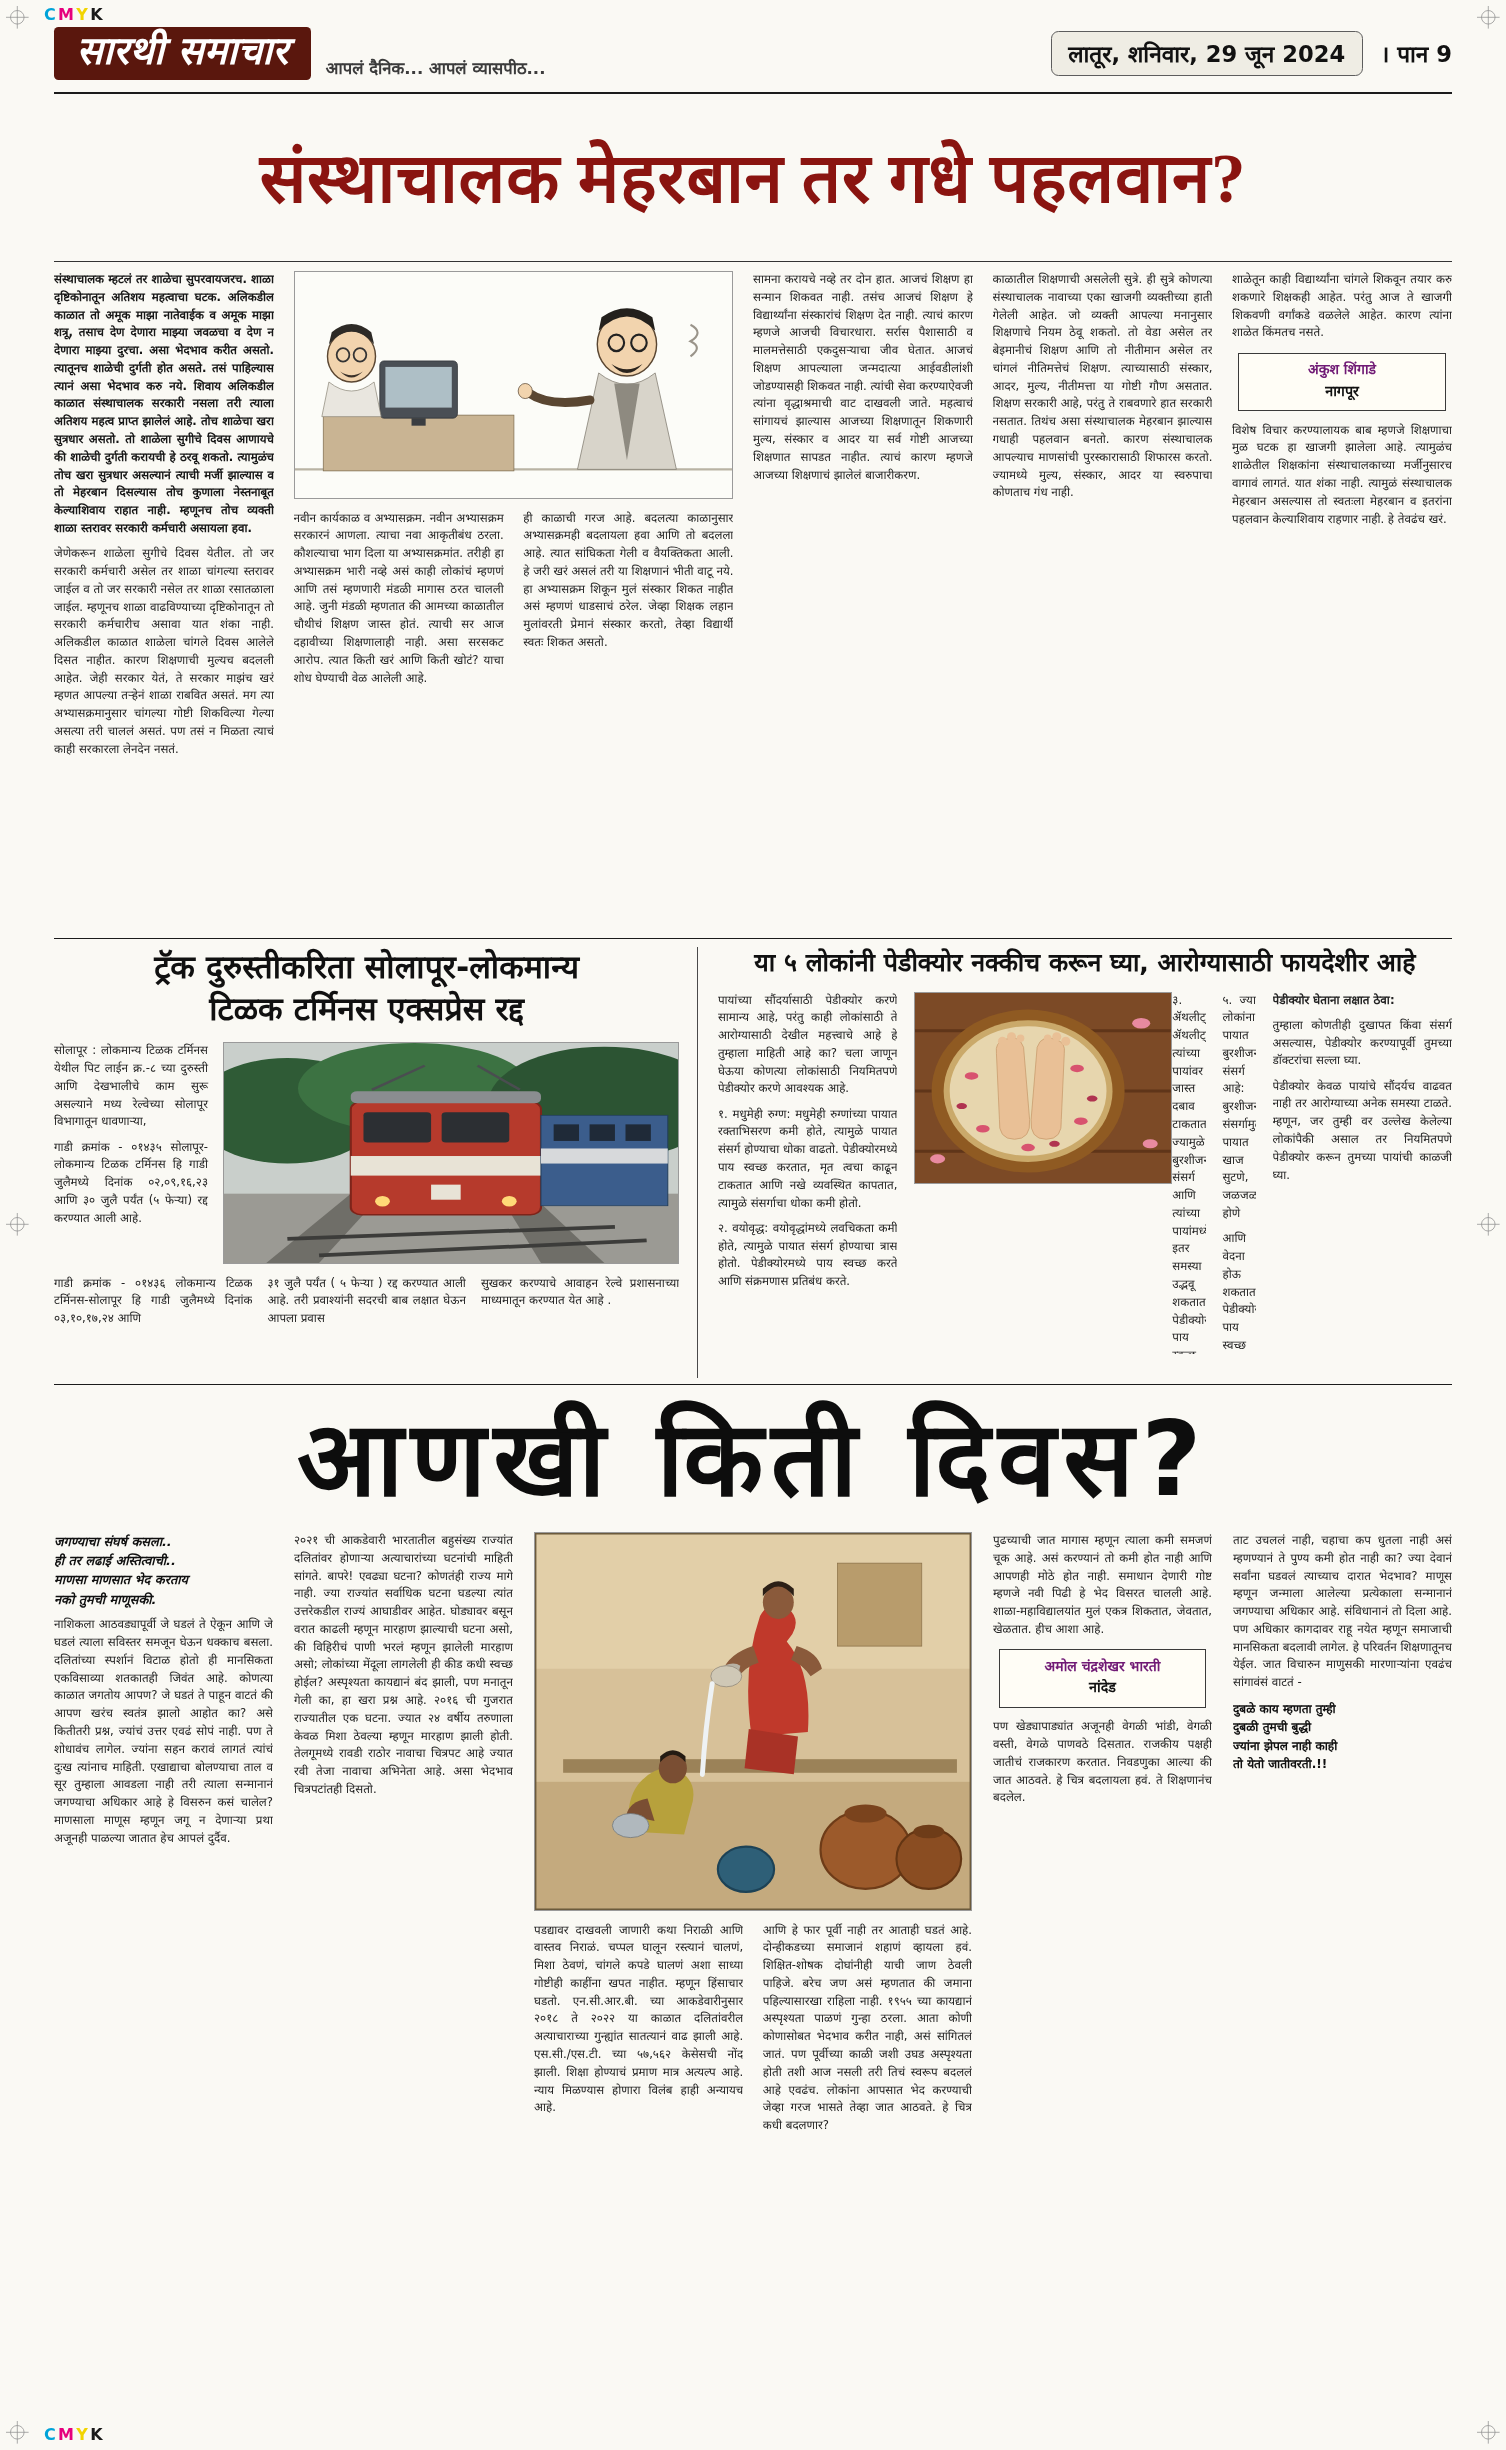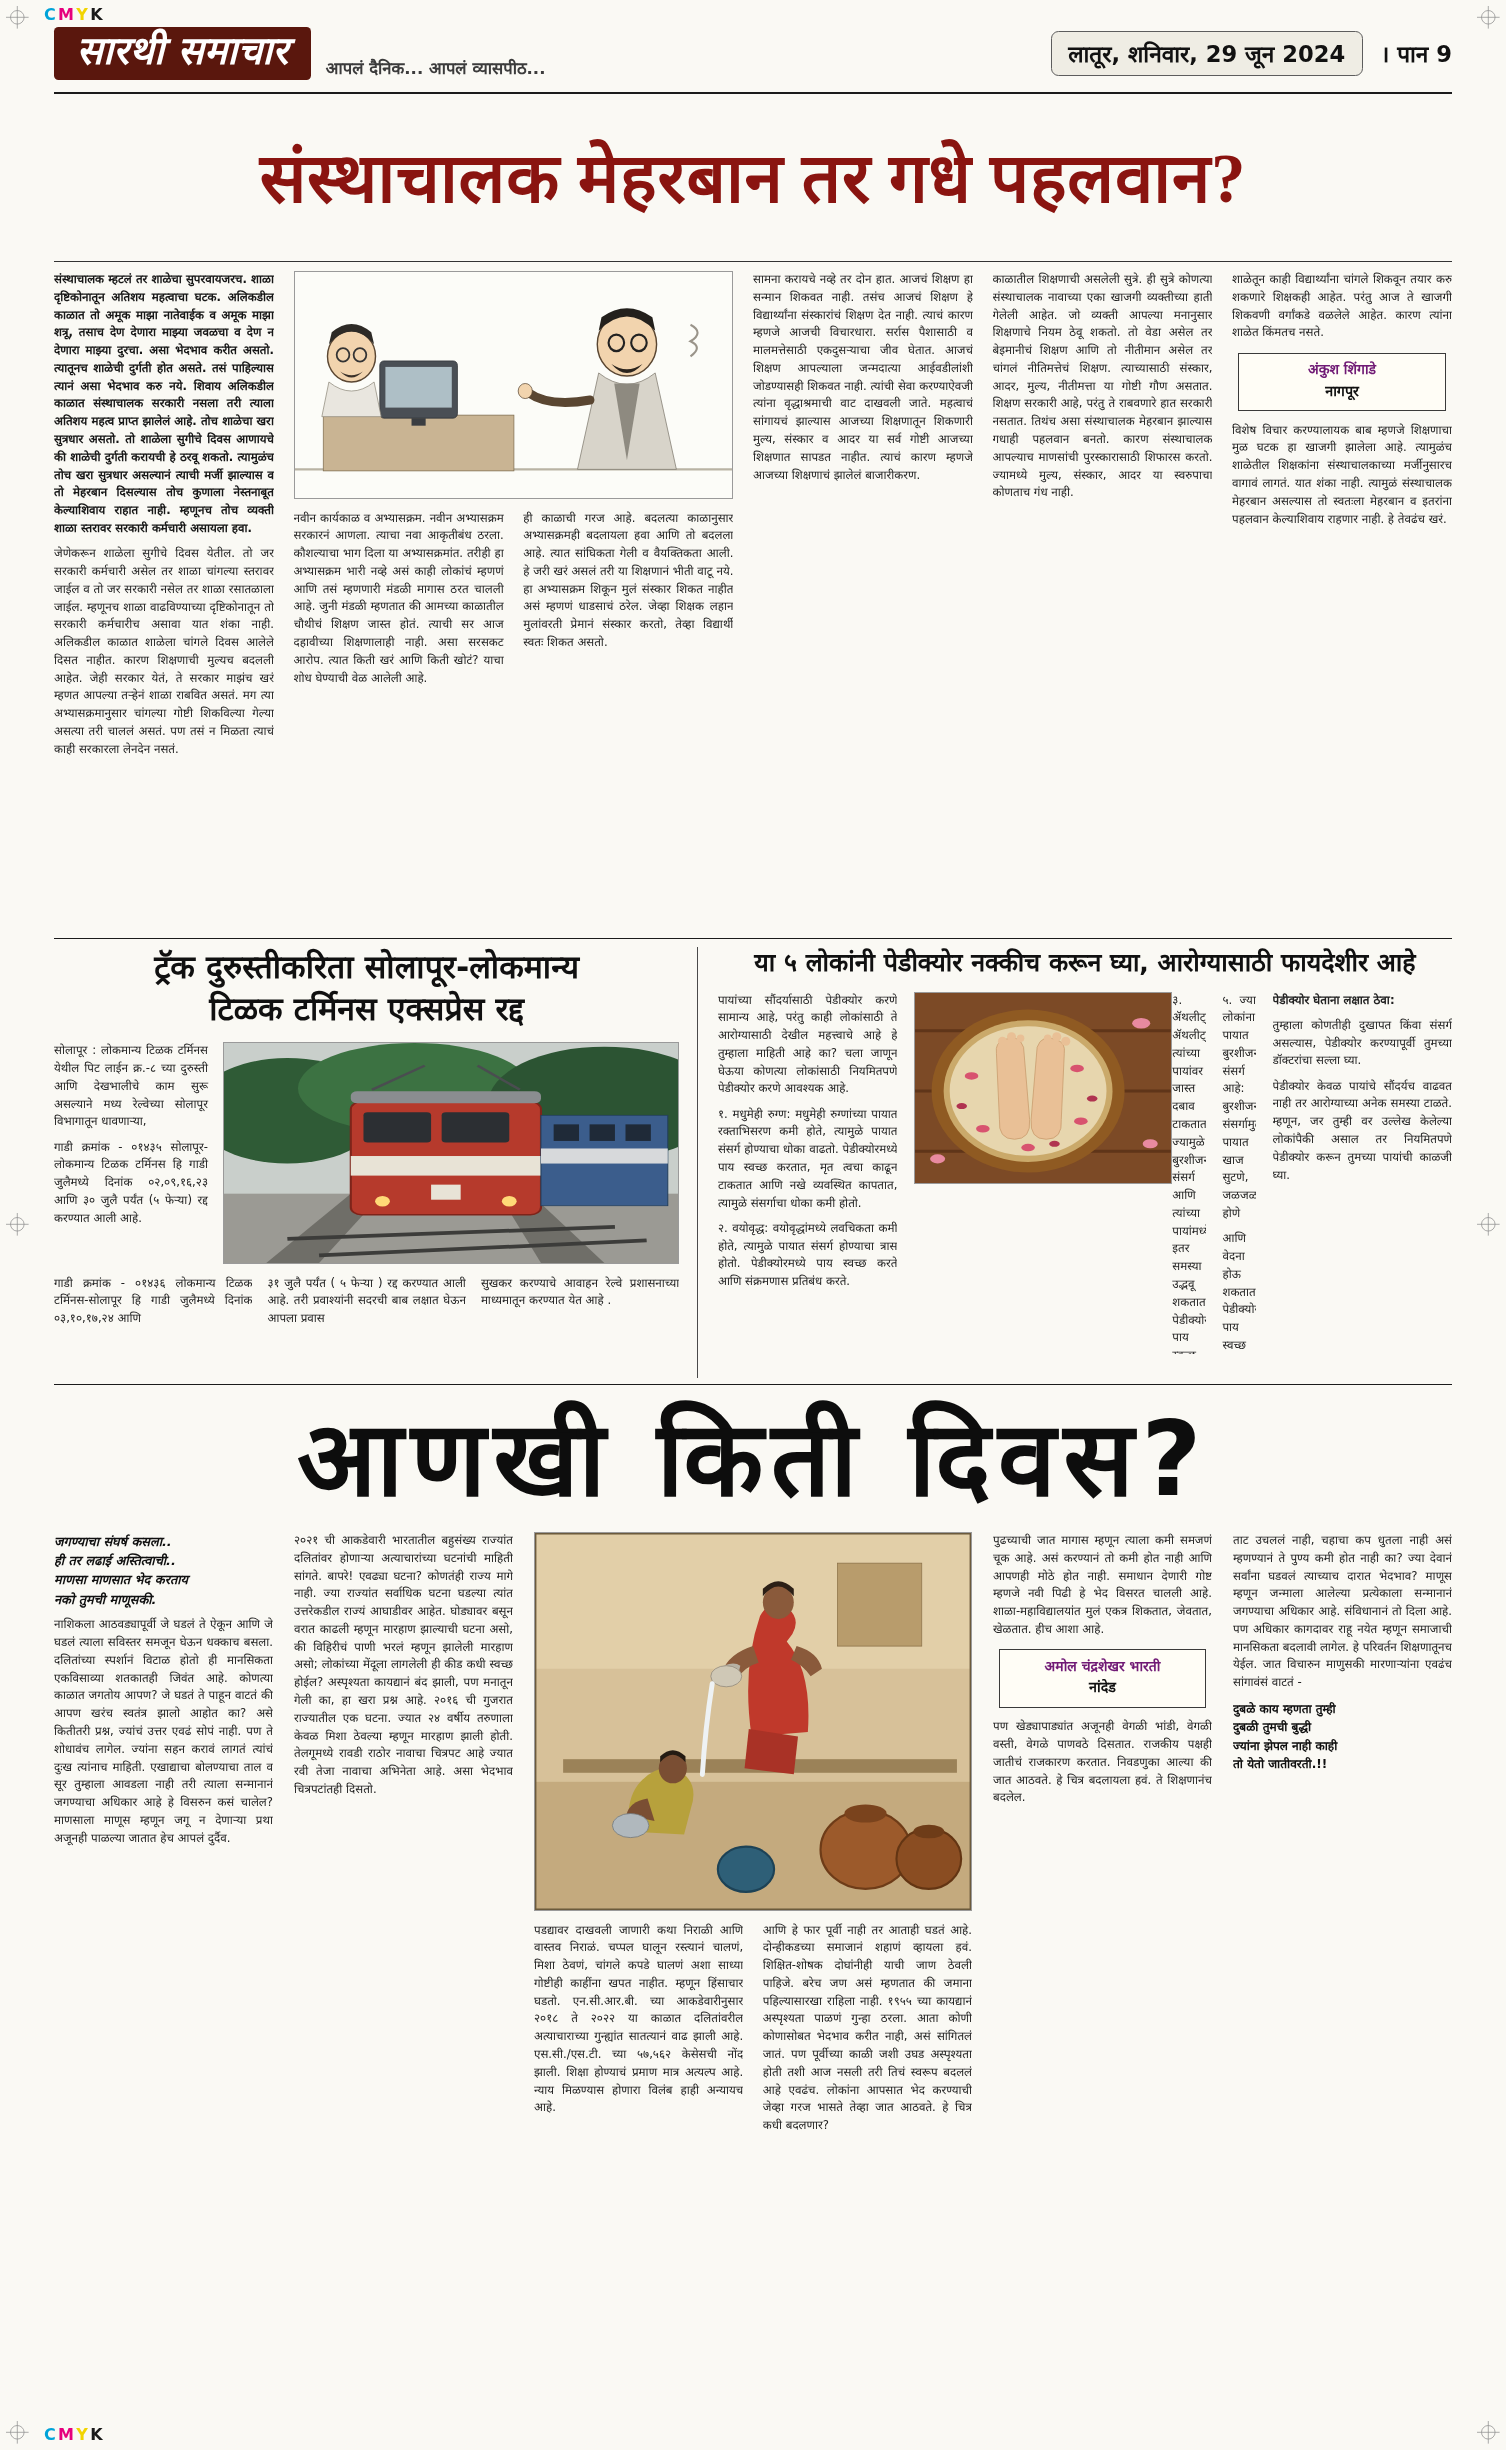"गाडी क्रमांक - ०१४३६ लोकमान्य" .a2-row2 { justify-content: none -> flex-end }
